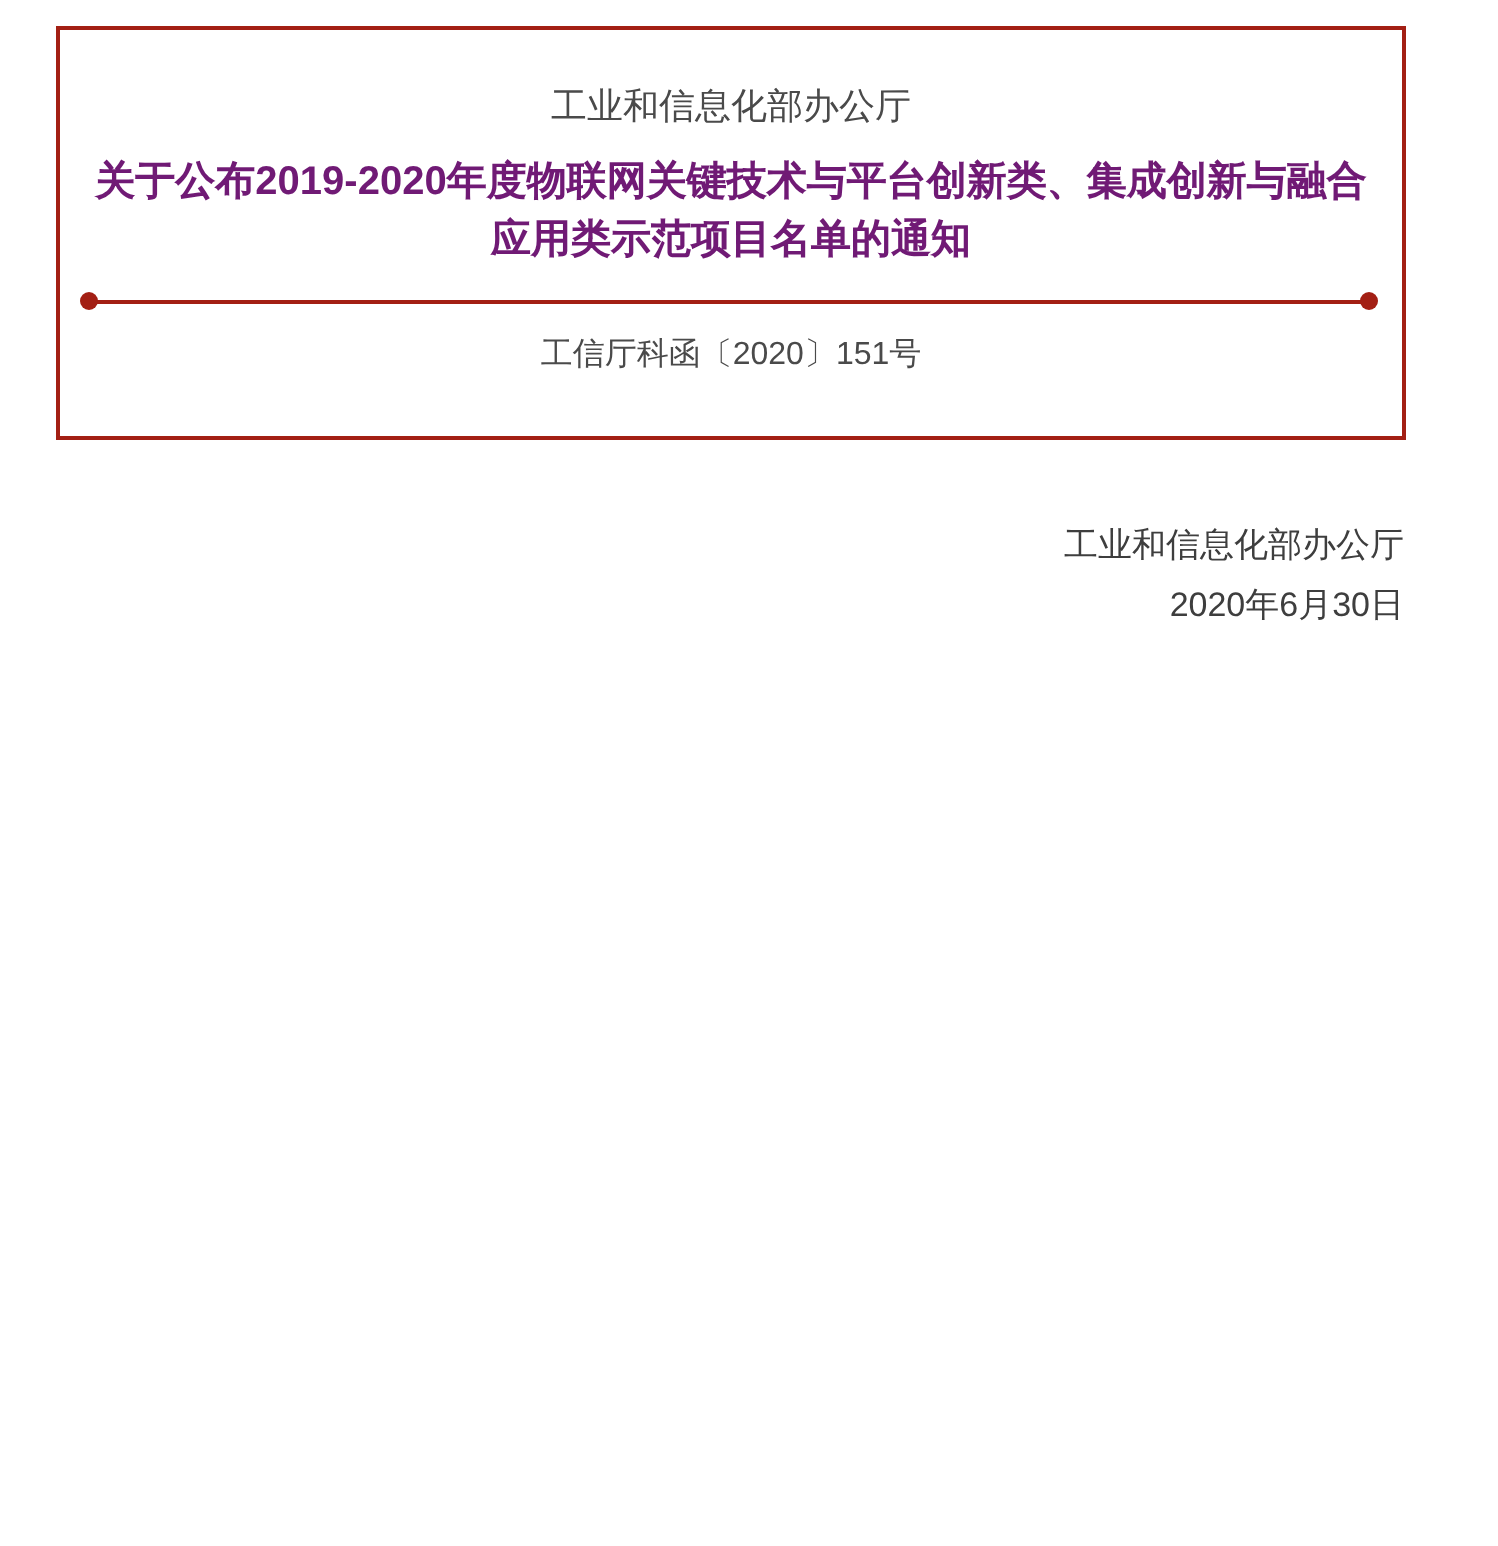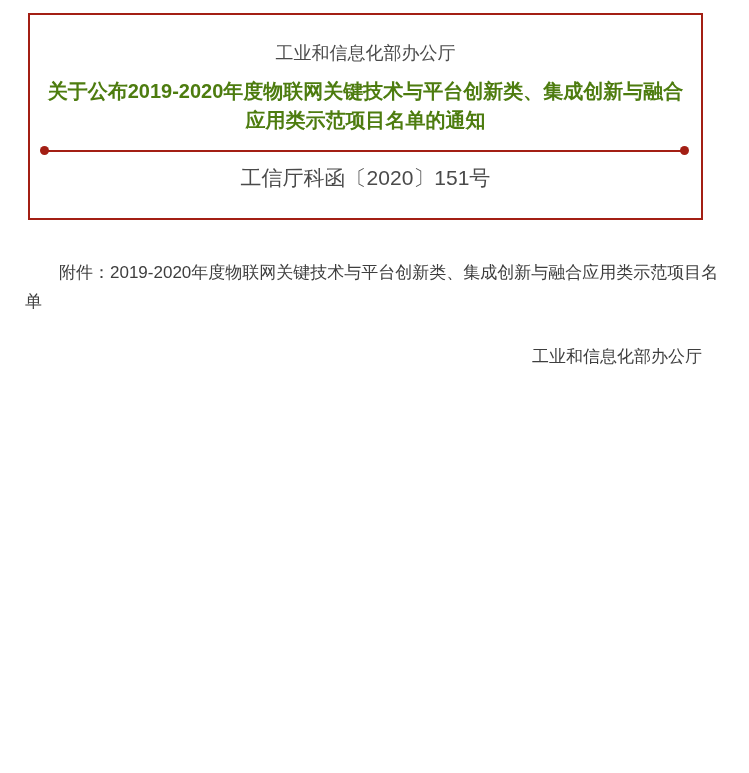"关于公布2019-2020年度物联网关键技术与平台创新类、集成创新与融合应用类示" .header-title { color: #4d7c0f -> #701a75 }
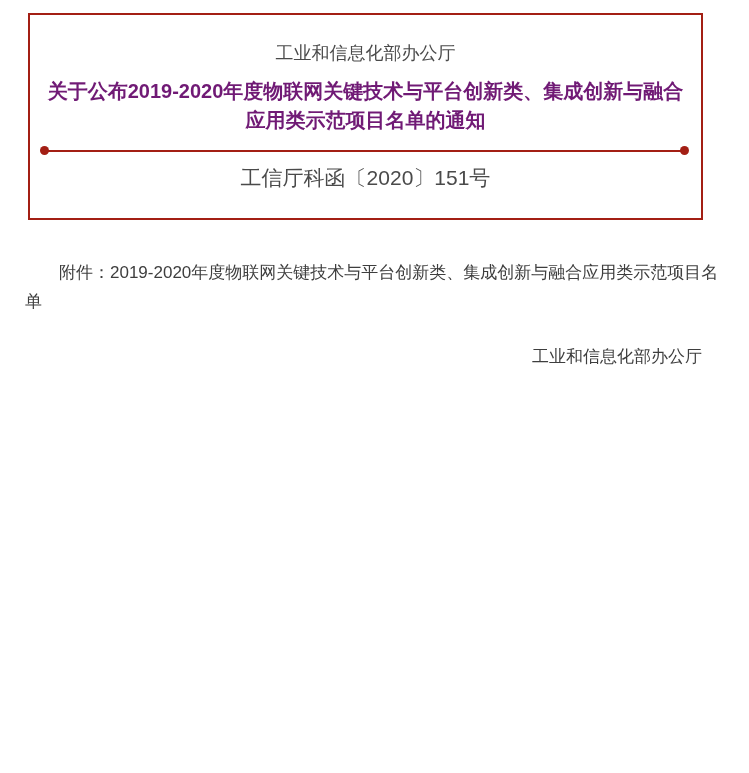"工信厅科函〔2020〕151号" .doc-number { font-size: 21px -> 16px }
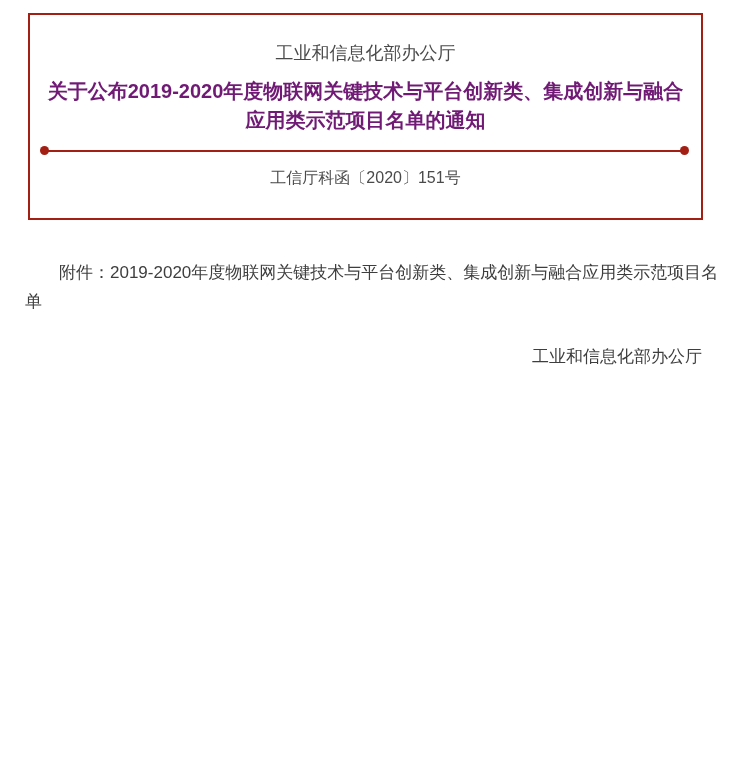"附件：2019-2020年度物联网关键技术与平台创新类、集成创新与融合应用类示范" p.para-indent { html: <p>附件：2019-2020年度物联网关键技术与平台创新类、集成创新与融合应用类示范项目名单</p> -> none }
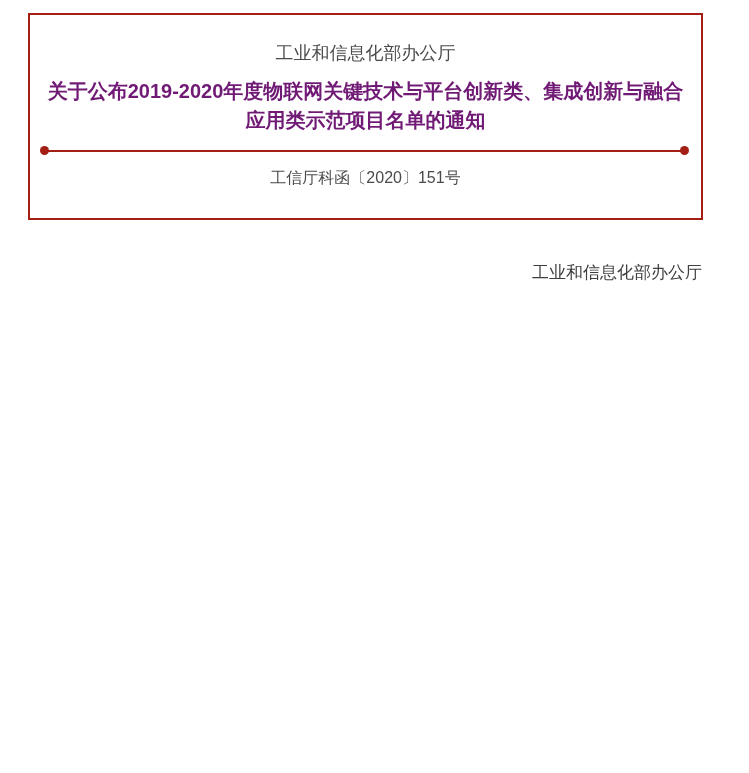"2020年6月30日" p { html: none -> <p>2020年6月30日</p> }
